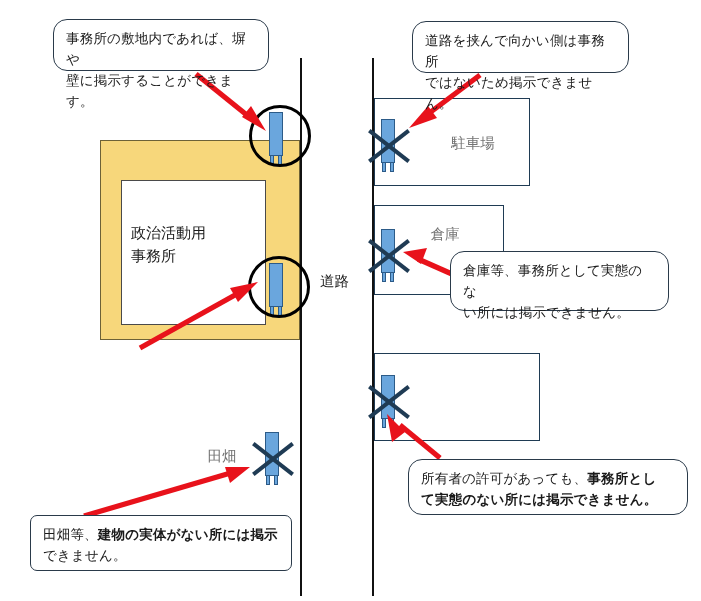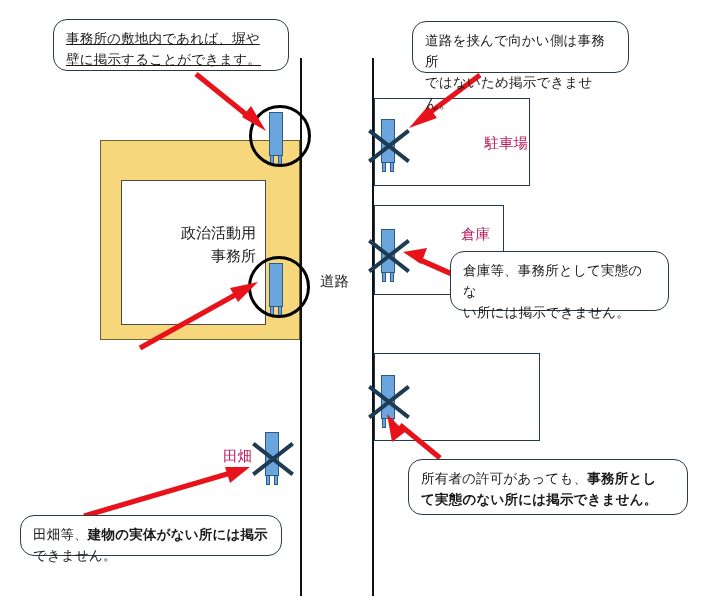"事務所の敷地内であれば、塀や" div.abs { text-decoration: underline -> none; width: 236px -> 216px }
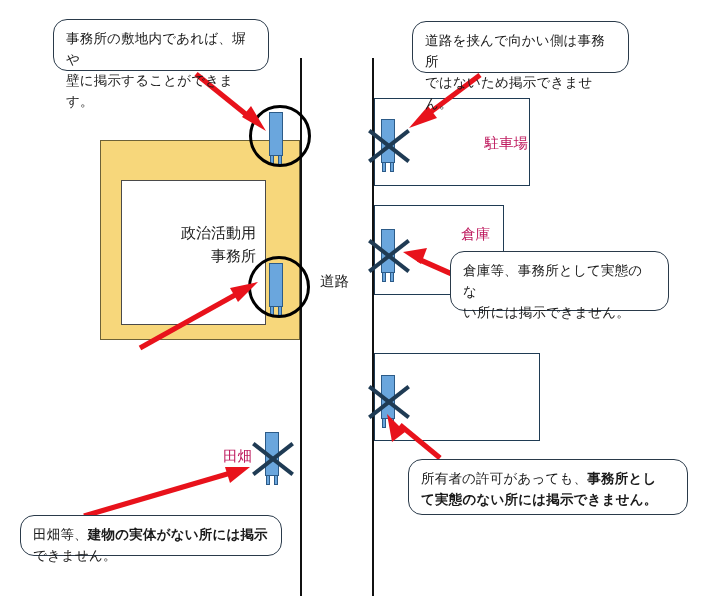"駐車場" .bld-label { color: #be185d -> #737373; text-align: right -> center }
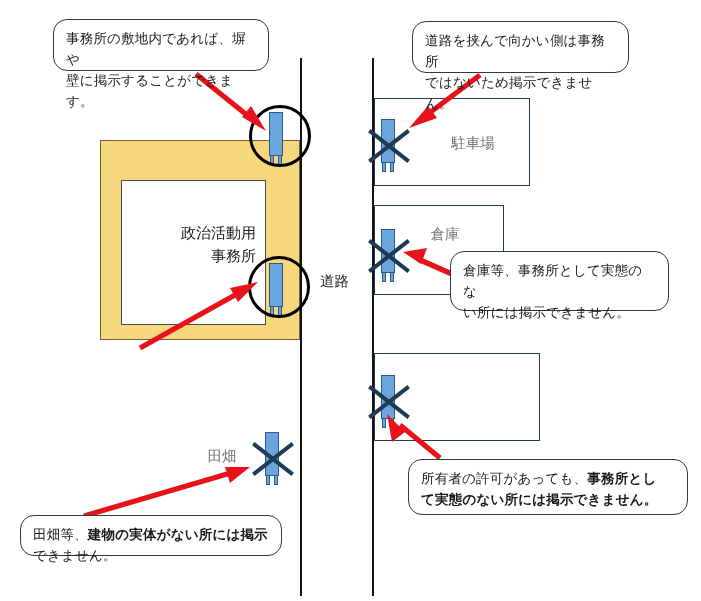"政治活動用" .office-label { text-align: right -> left }
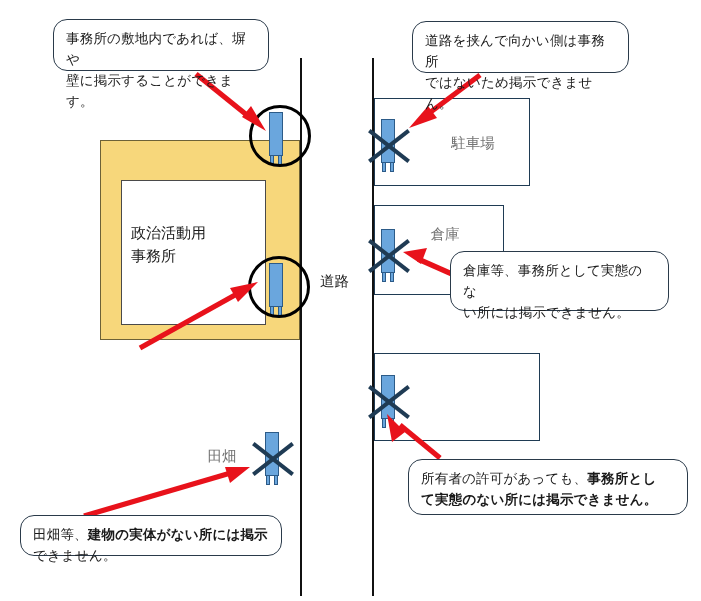"田畑等、建物の実体がない所には掲示できません。" div.abs { border-radius: none -> 7px; height: 41px -> 56px; left: 20px -> 30px }
